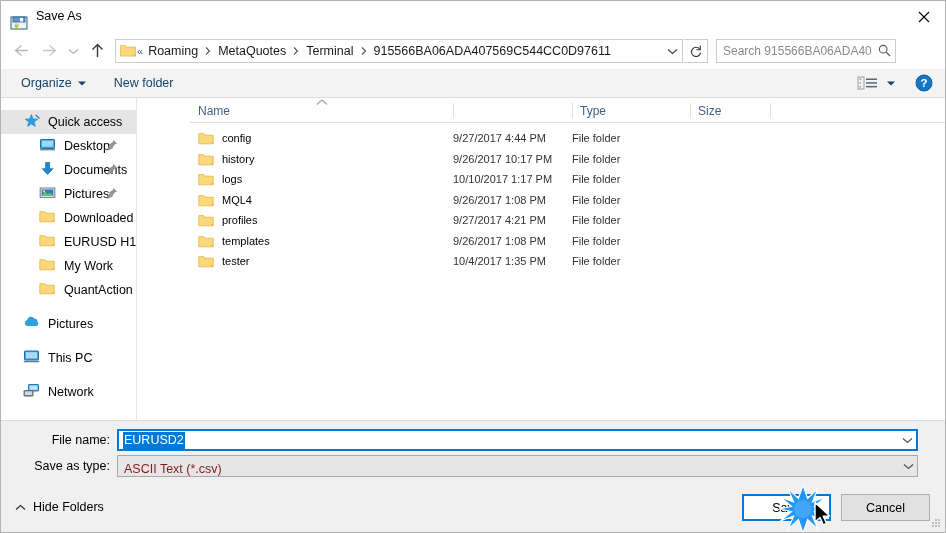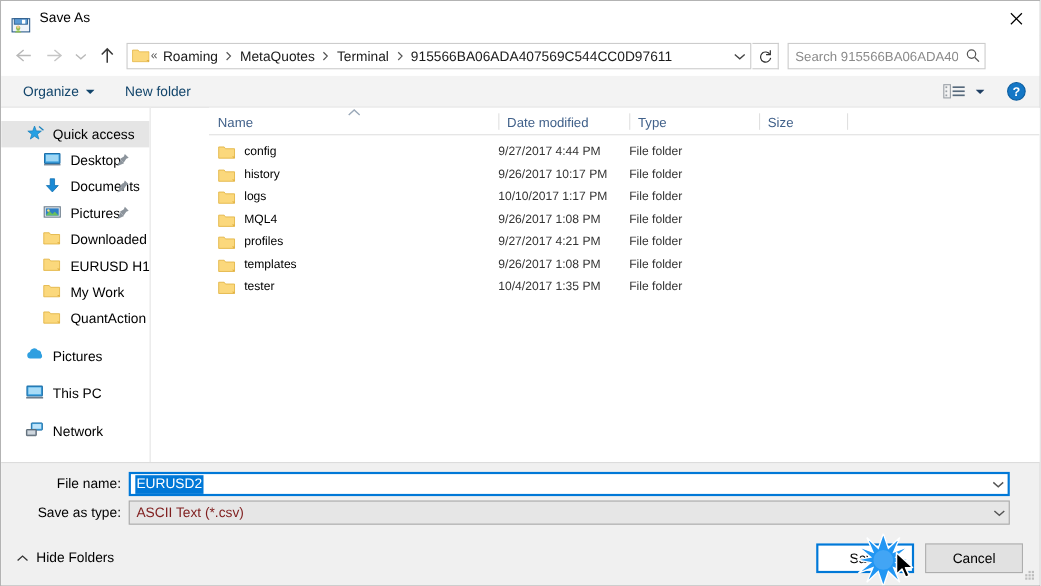"Date modified" div.colh { html: <div> <span>Date modified</span> </div> -> none }
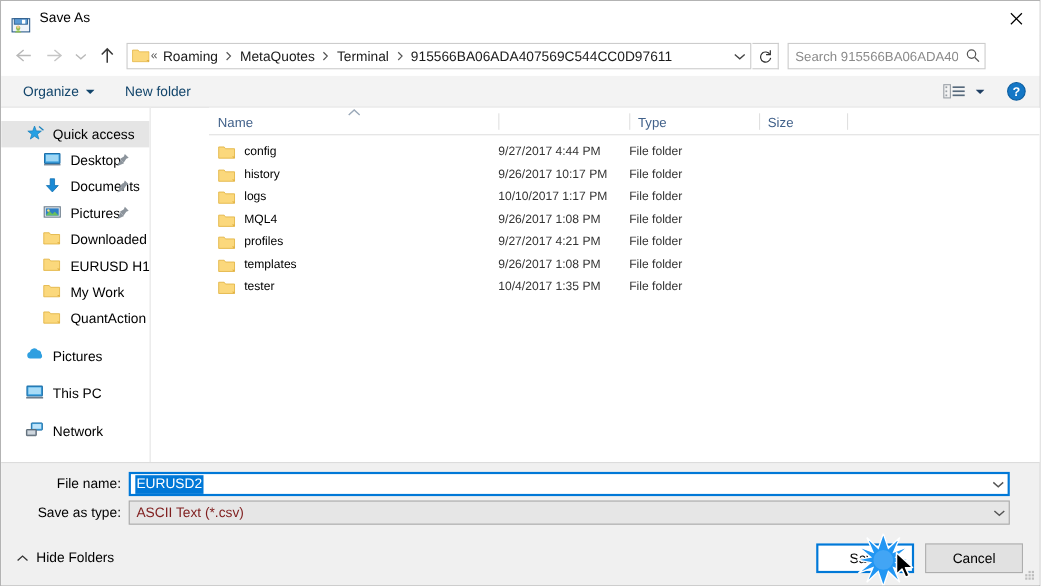"EURUSD2" .combo { align-items: center -> flex-end }
